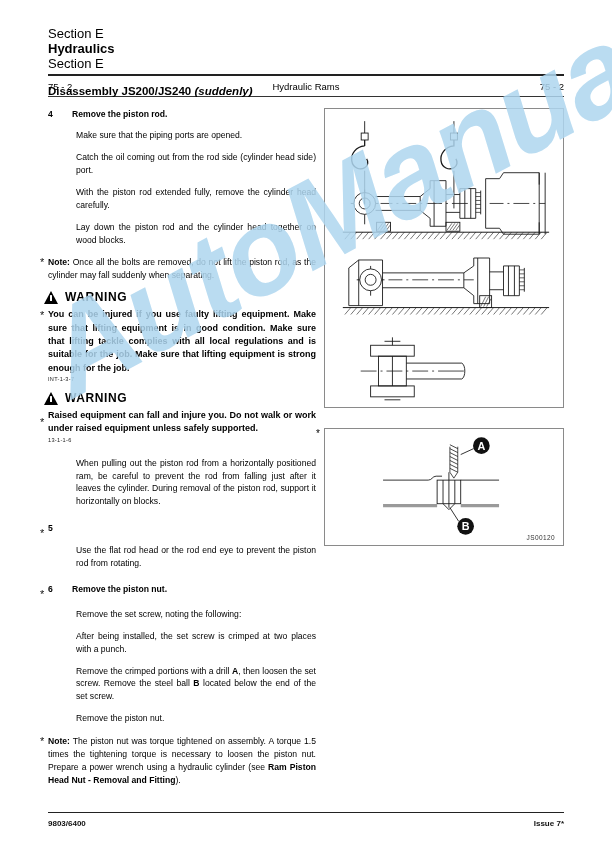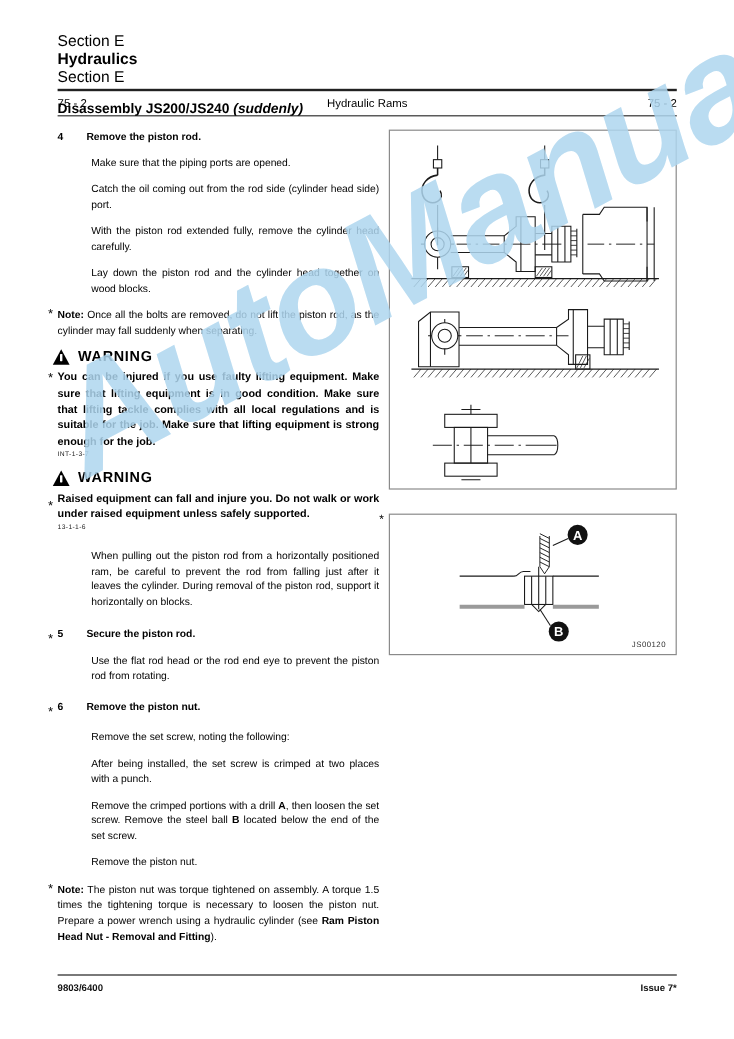"Secure the piston rod." span.step-txt { html: <span>Secure the piston rod.</span> -> none }
